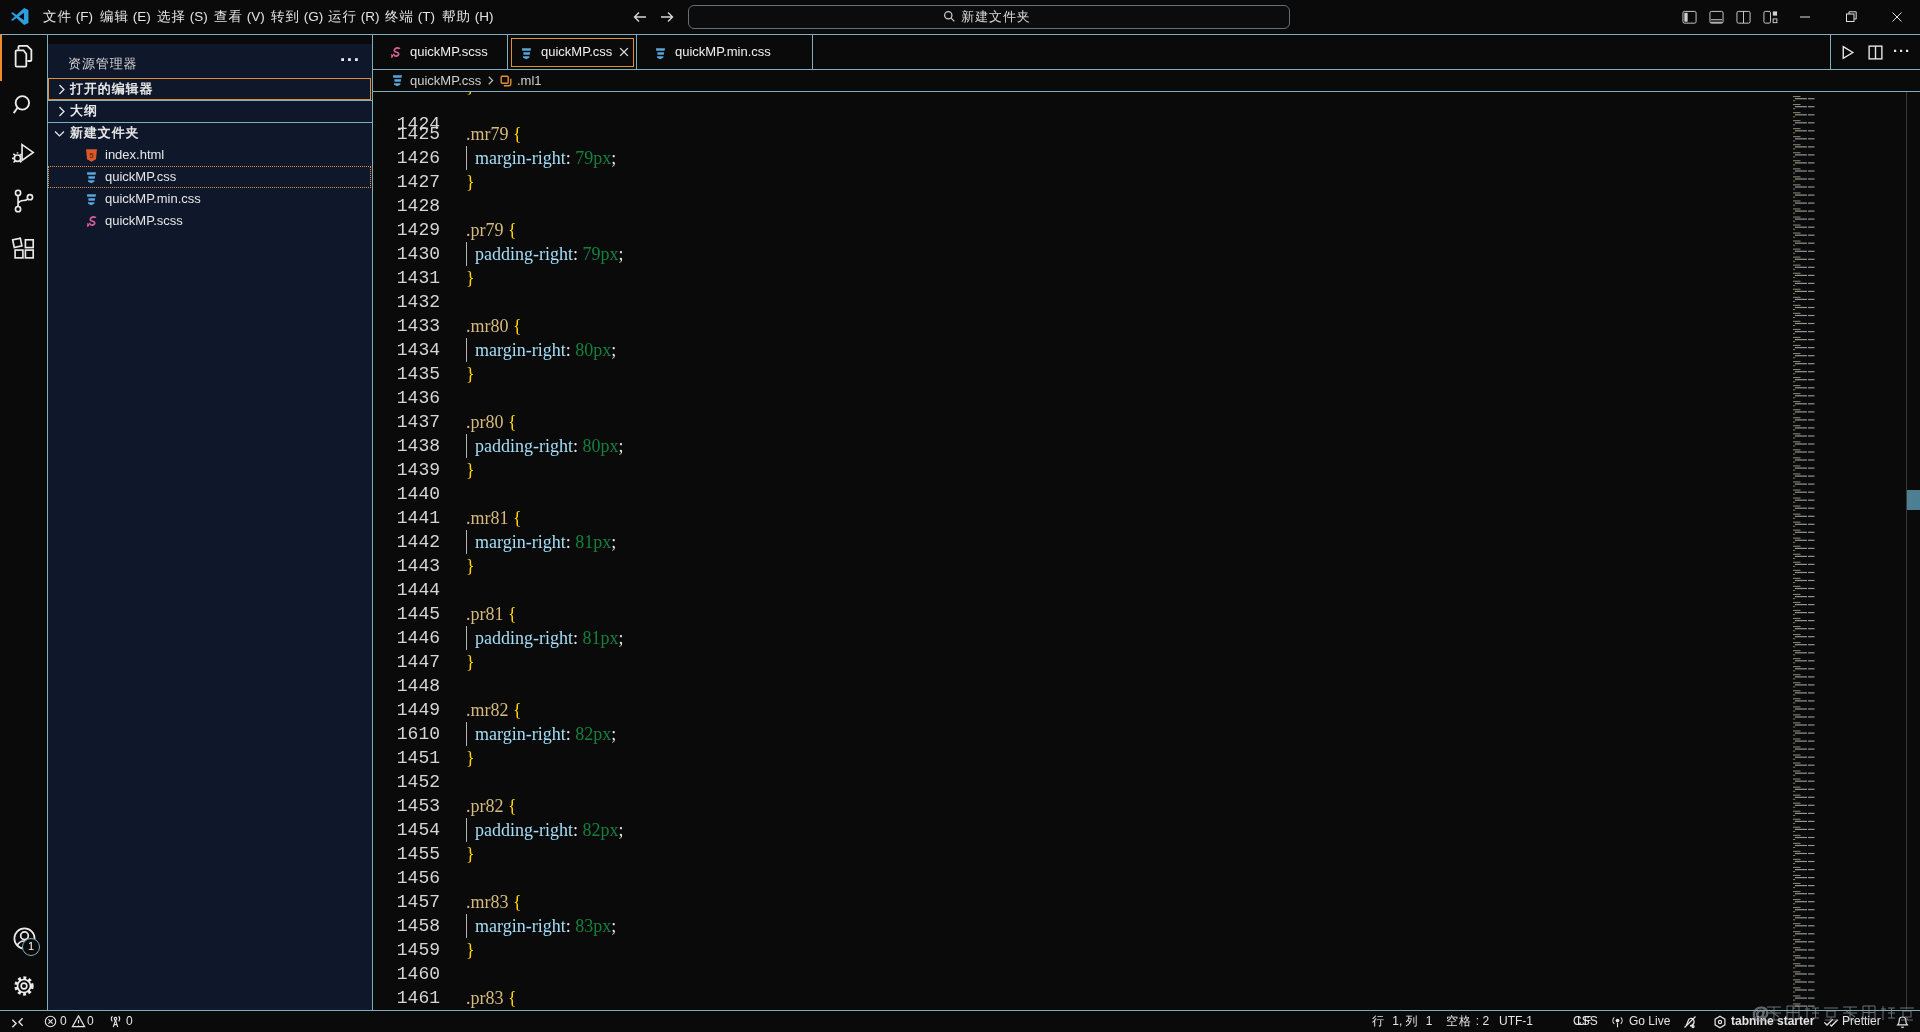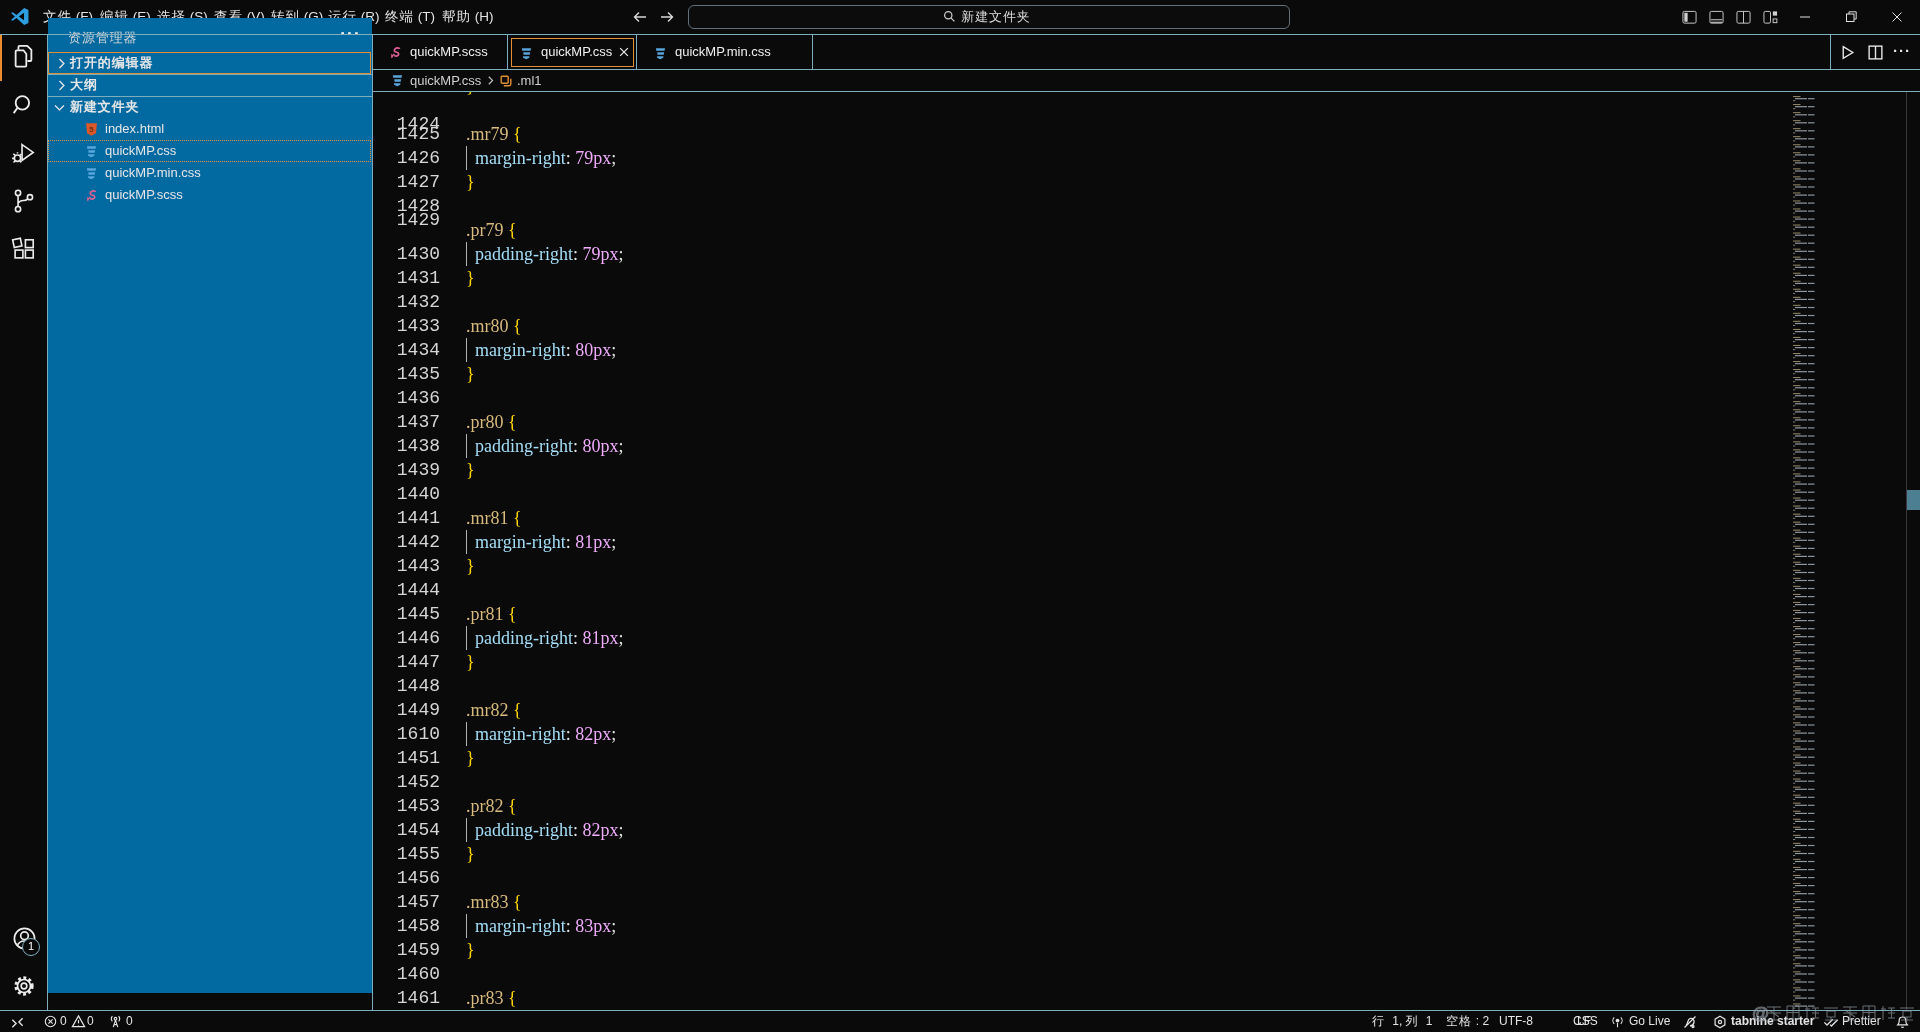"资源管理器" #sidebar { background: #0369a1 -> #0f172a; top: 18px -> 44px }
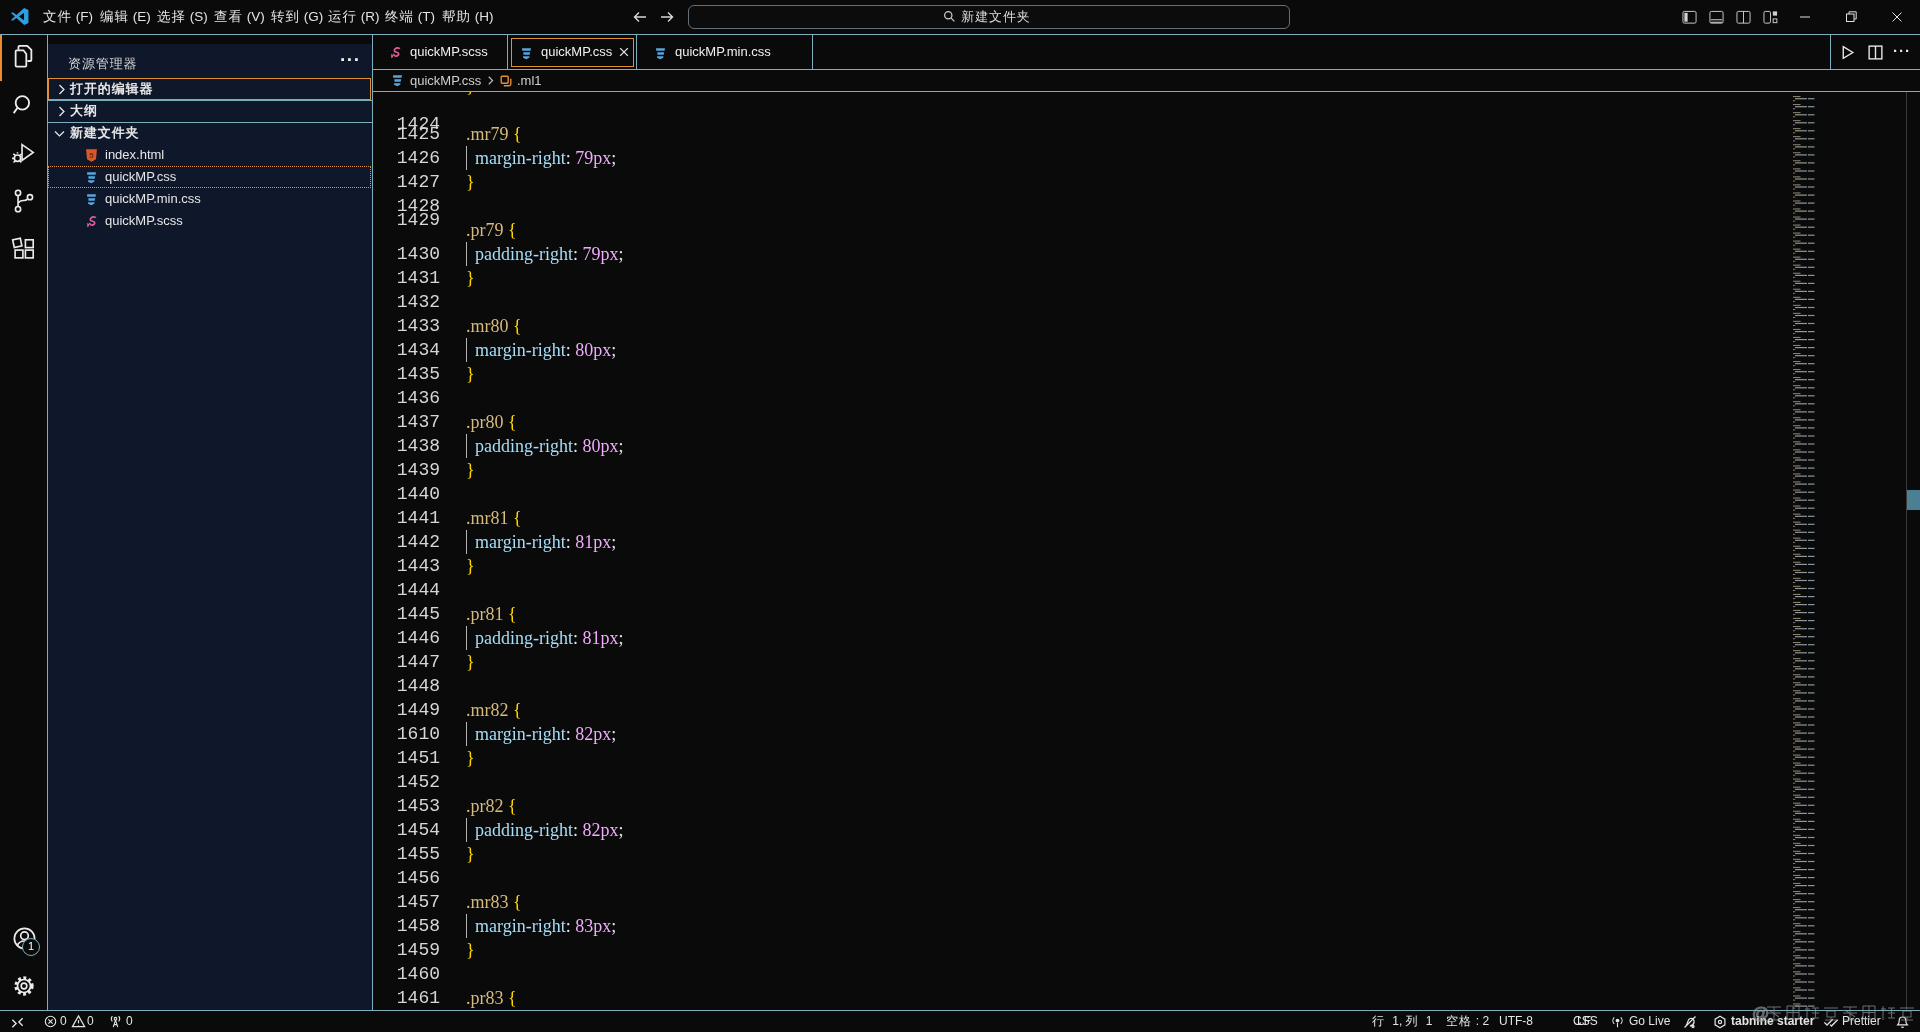"79px" .cl .v { color: #f0abfc -> #15803d }
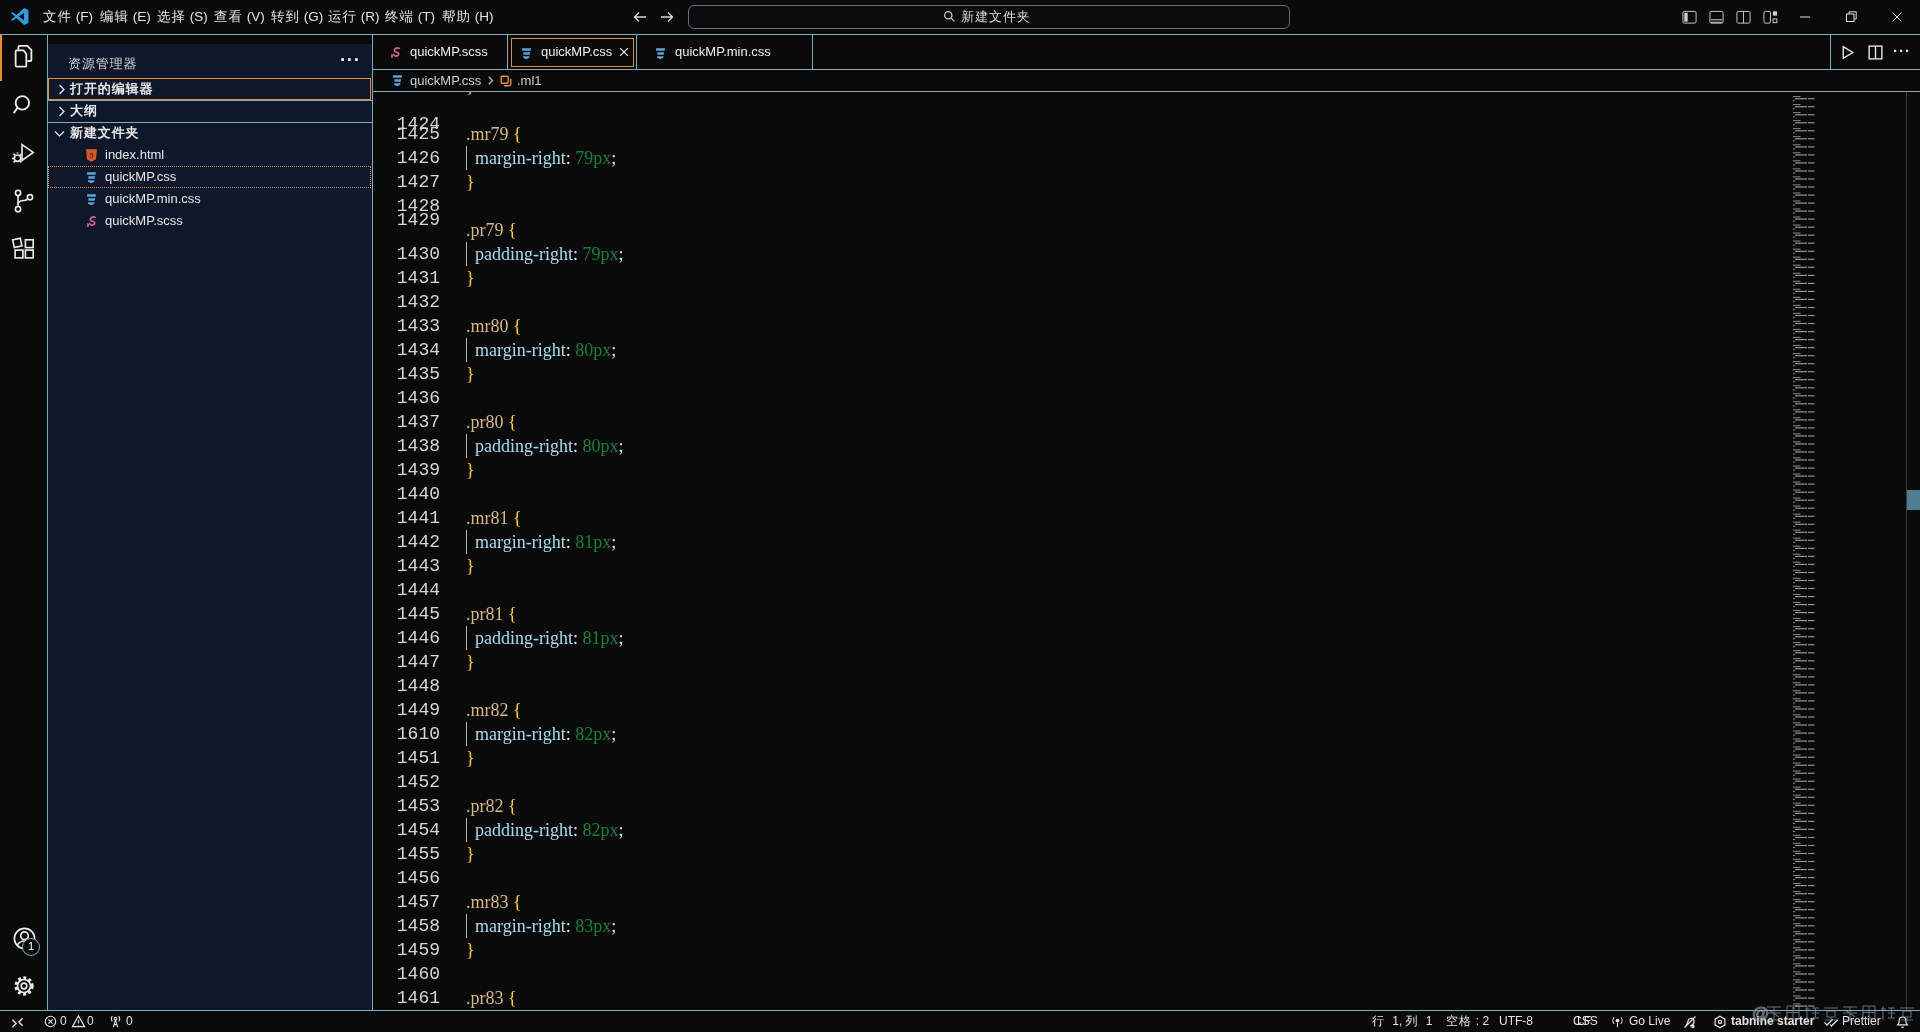"1429" div.ln { top: 116px -> 126px }
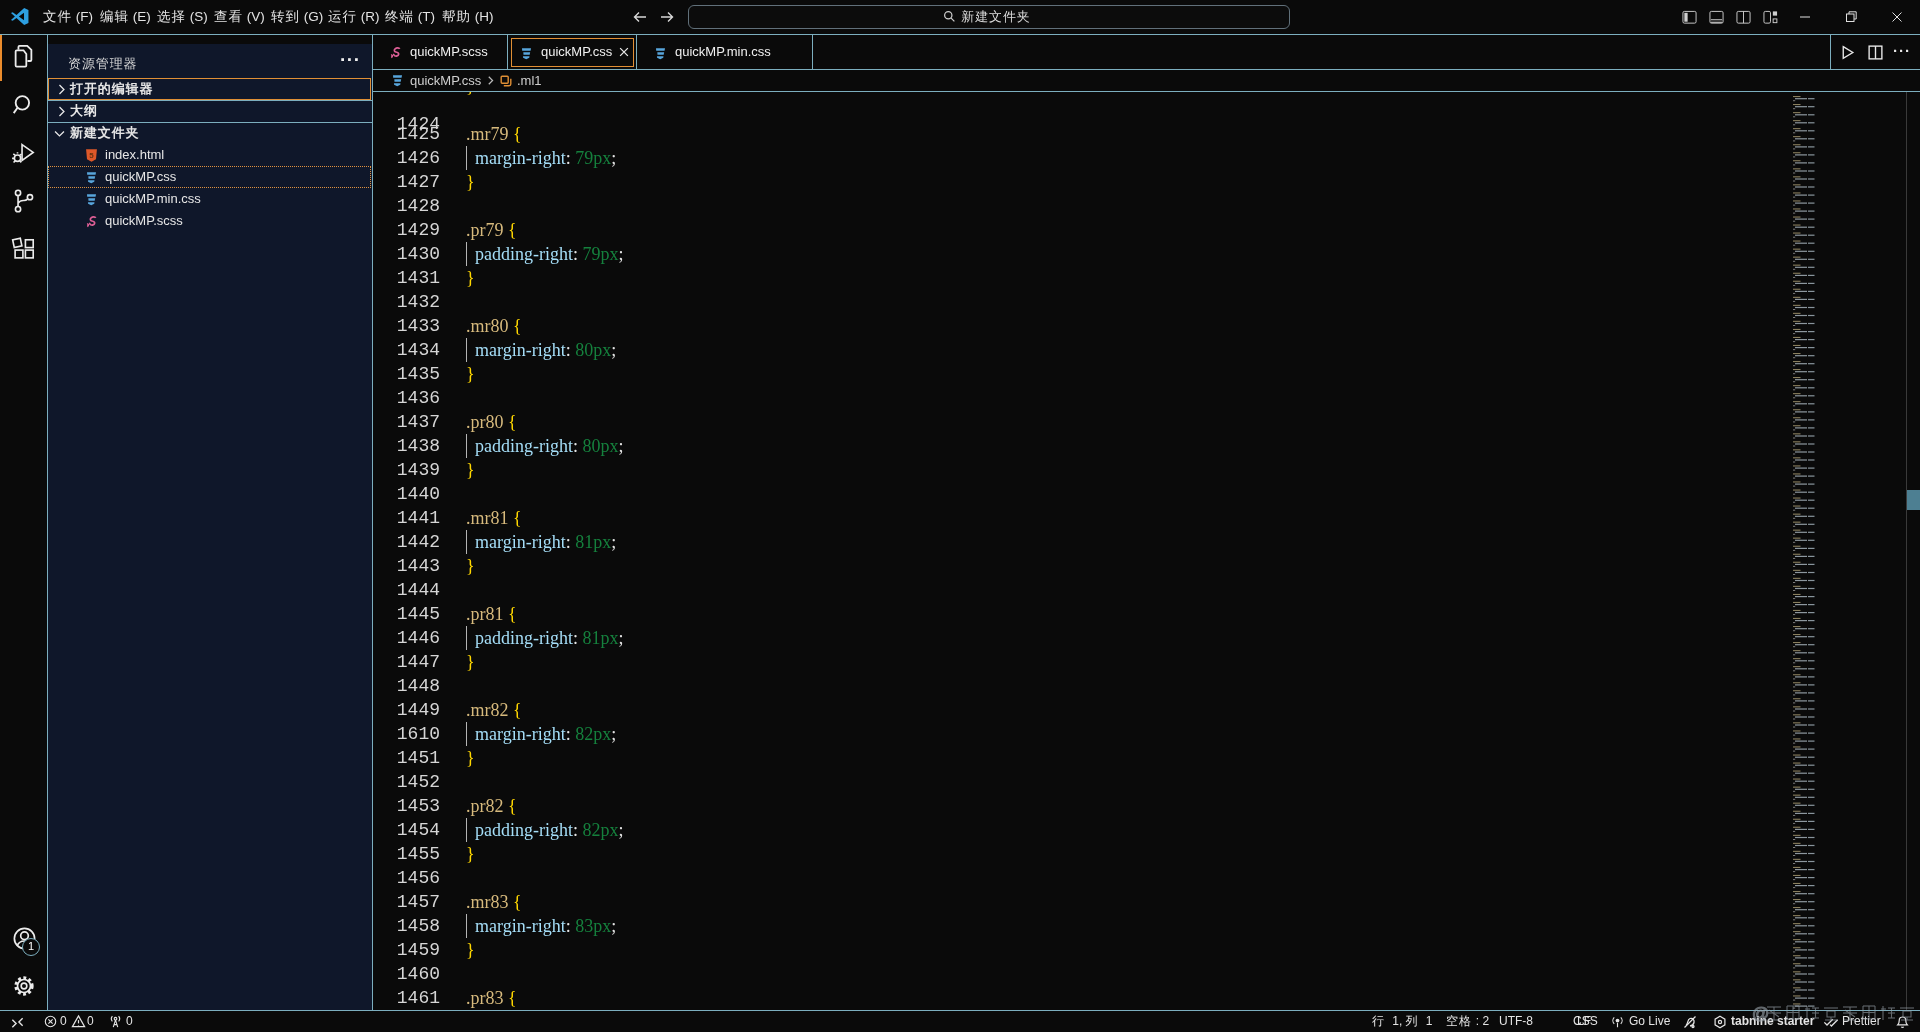"UTF-8" div.st { text: UTF-8 -> UTF-1 }
